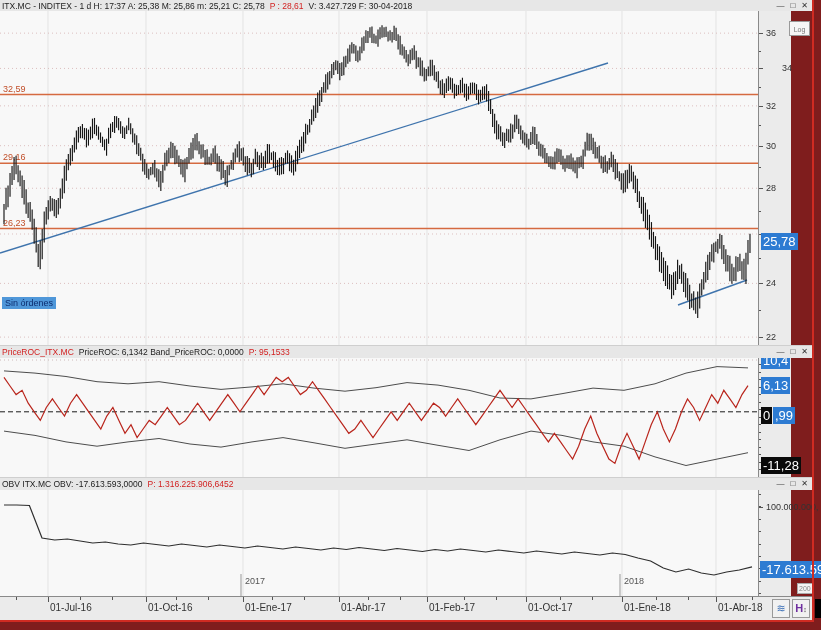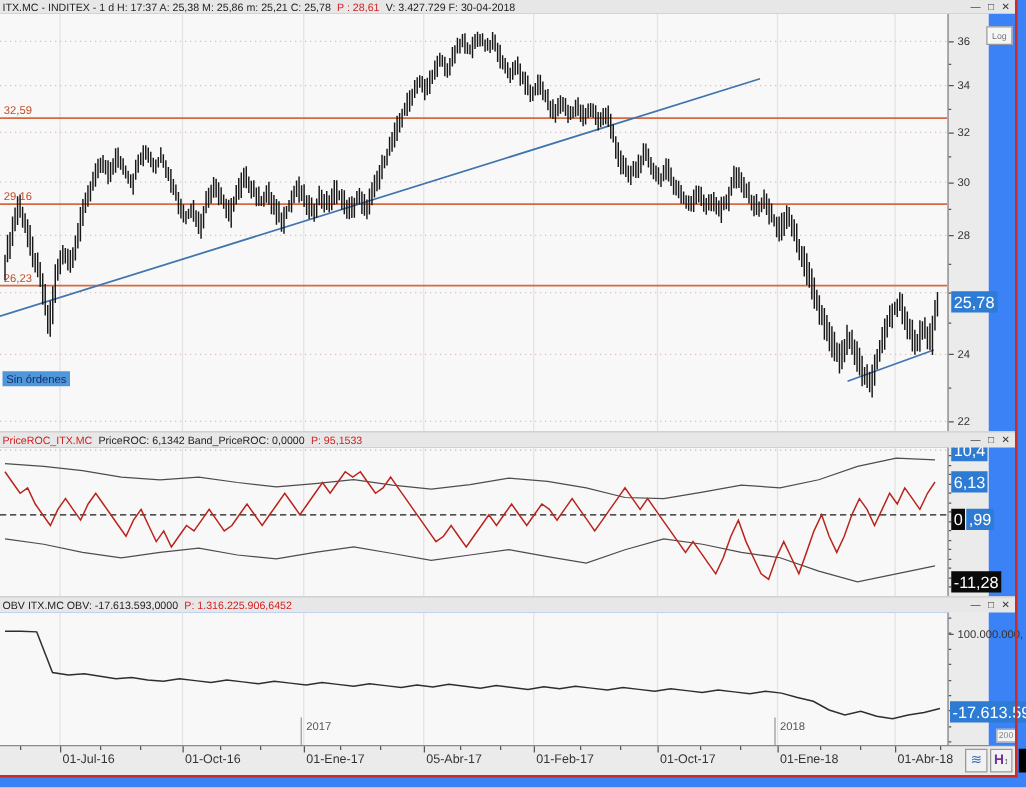"ITX.MC - INDITEX - 1" #app { background: #3b82f6 -> #7f1d1d }
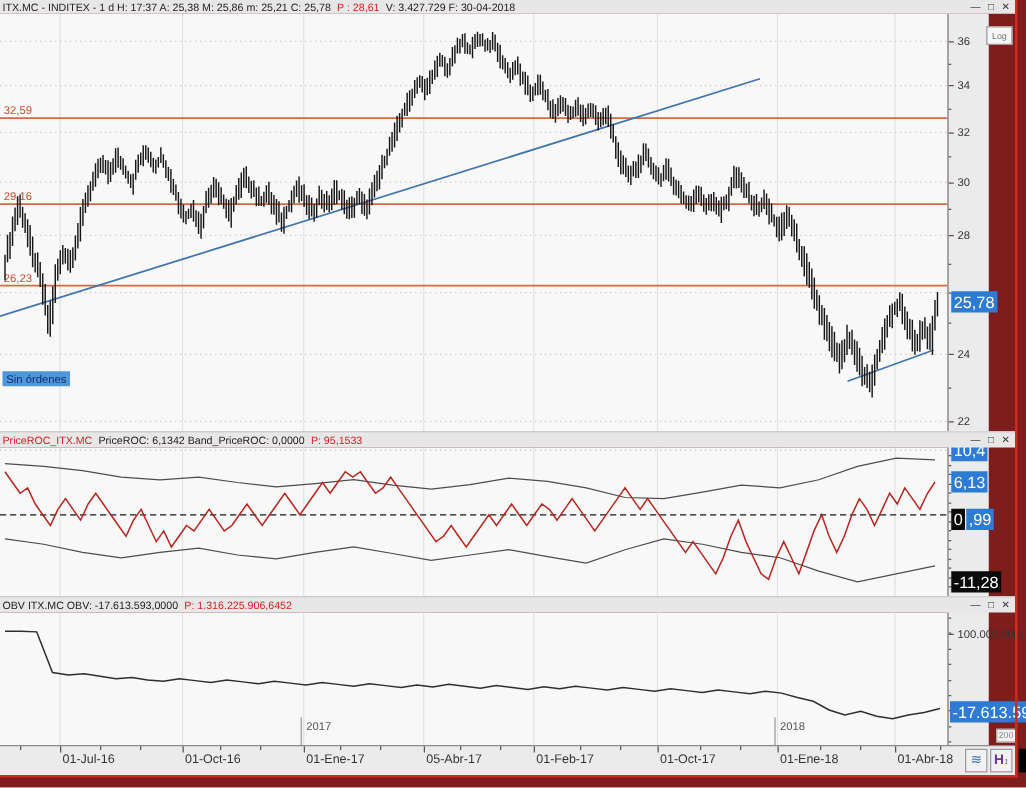"34" div.axis-label { left: 7px -> 23px }
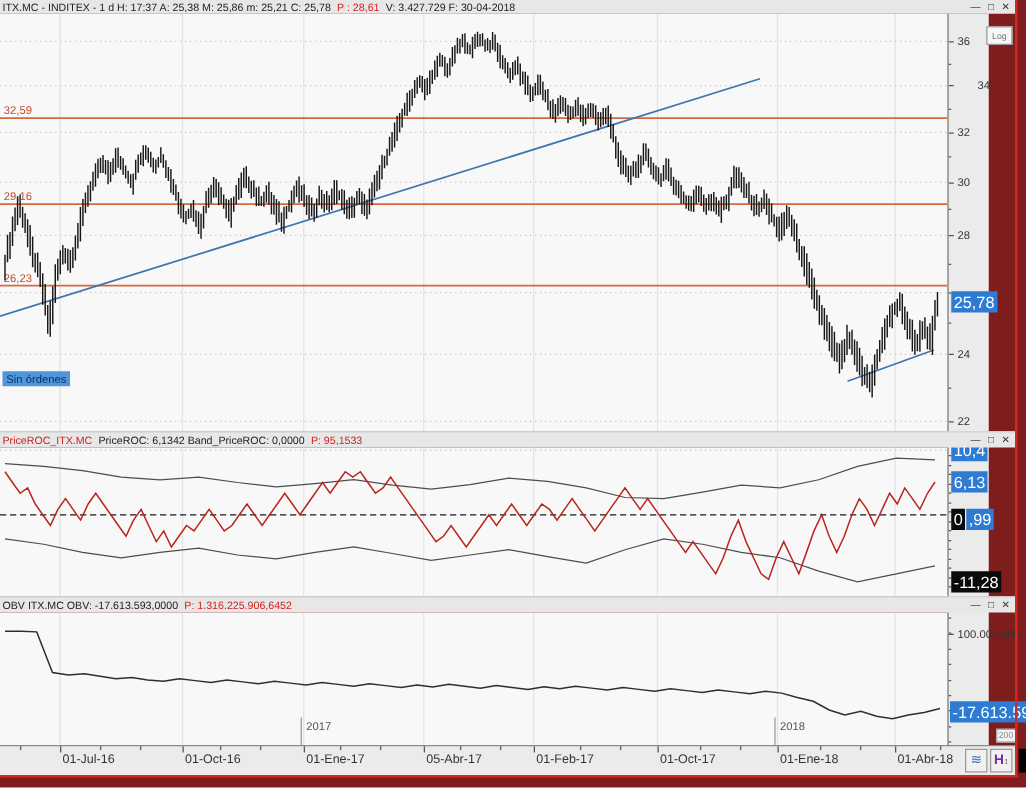"05-Abr-17" div.xlabel { text: 05-Abr-17 -> 01-Abr-17 }
